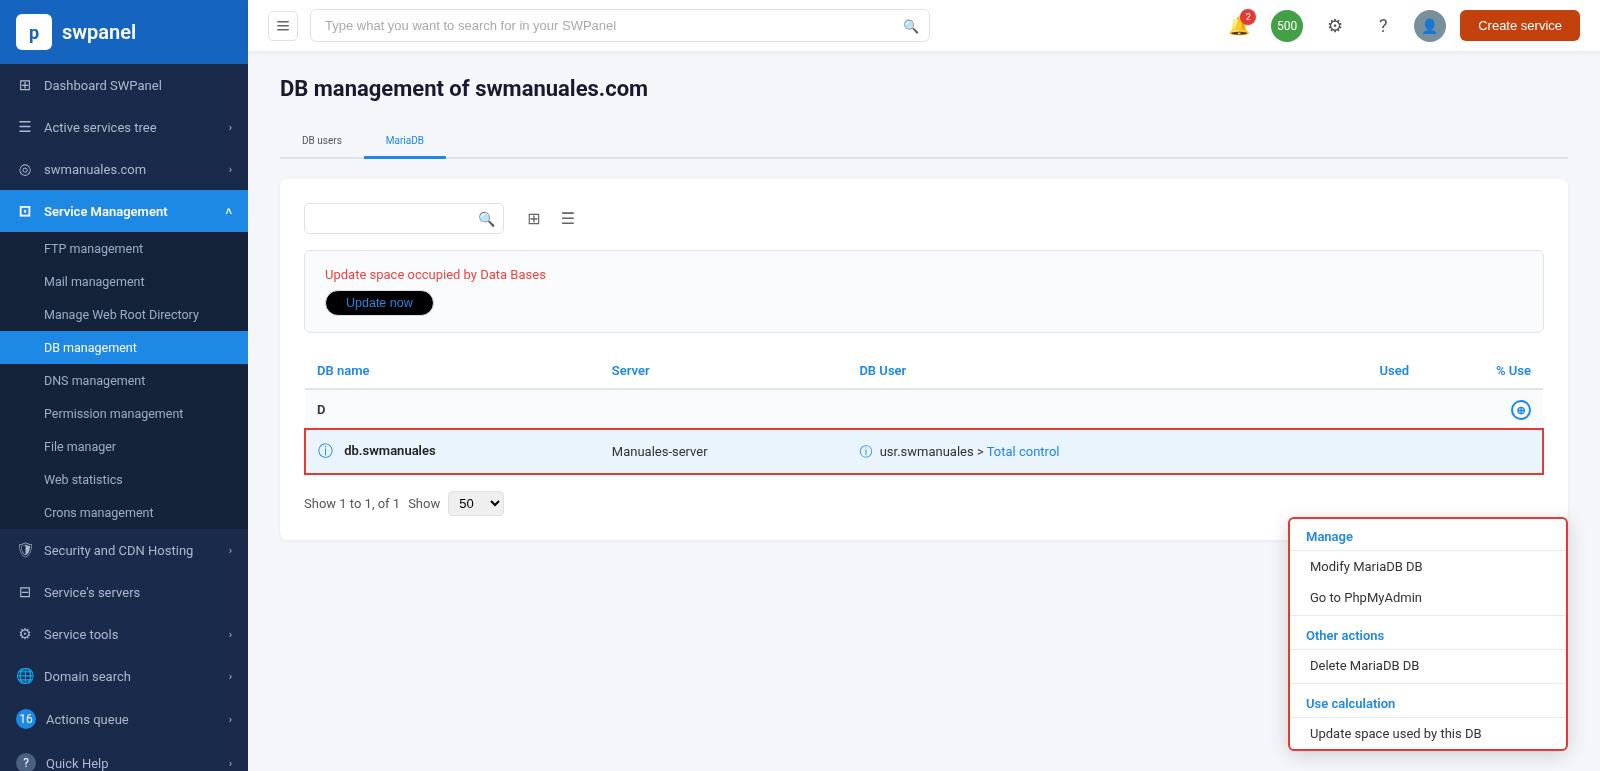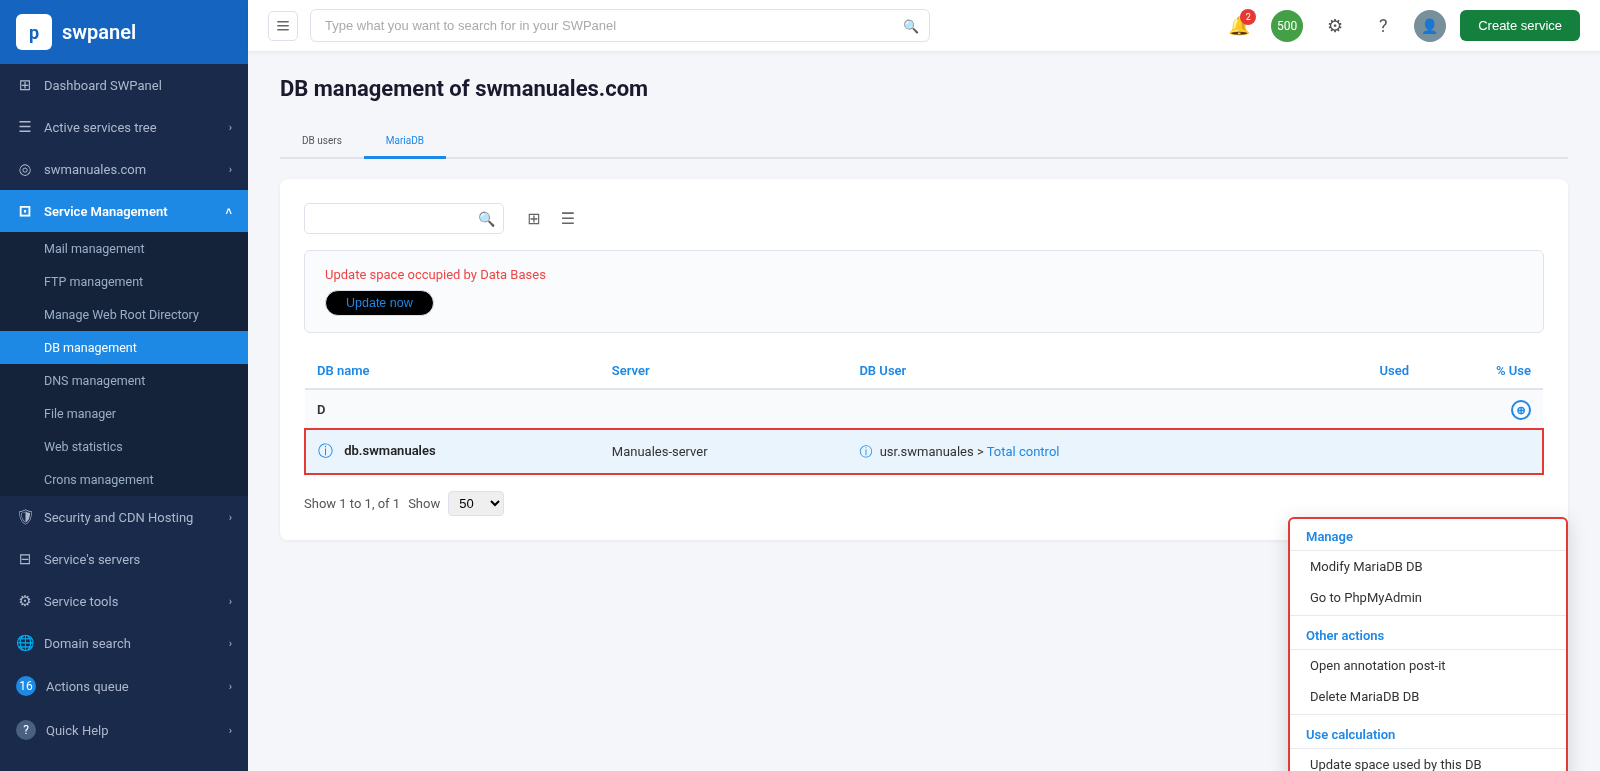"Create service" .create-service-btn { background: #15803d -> #c2410c }
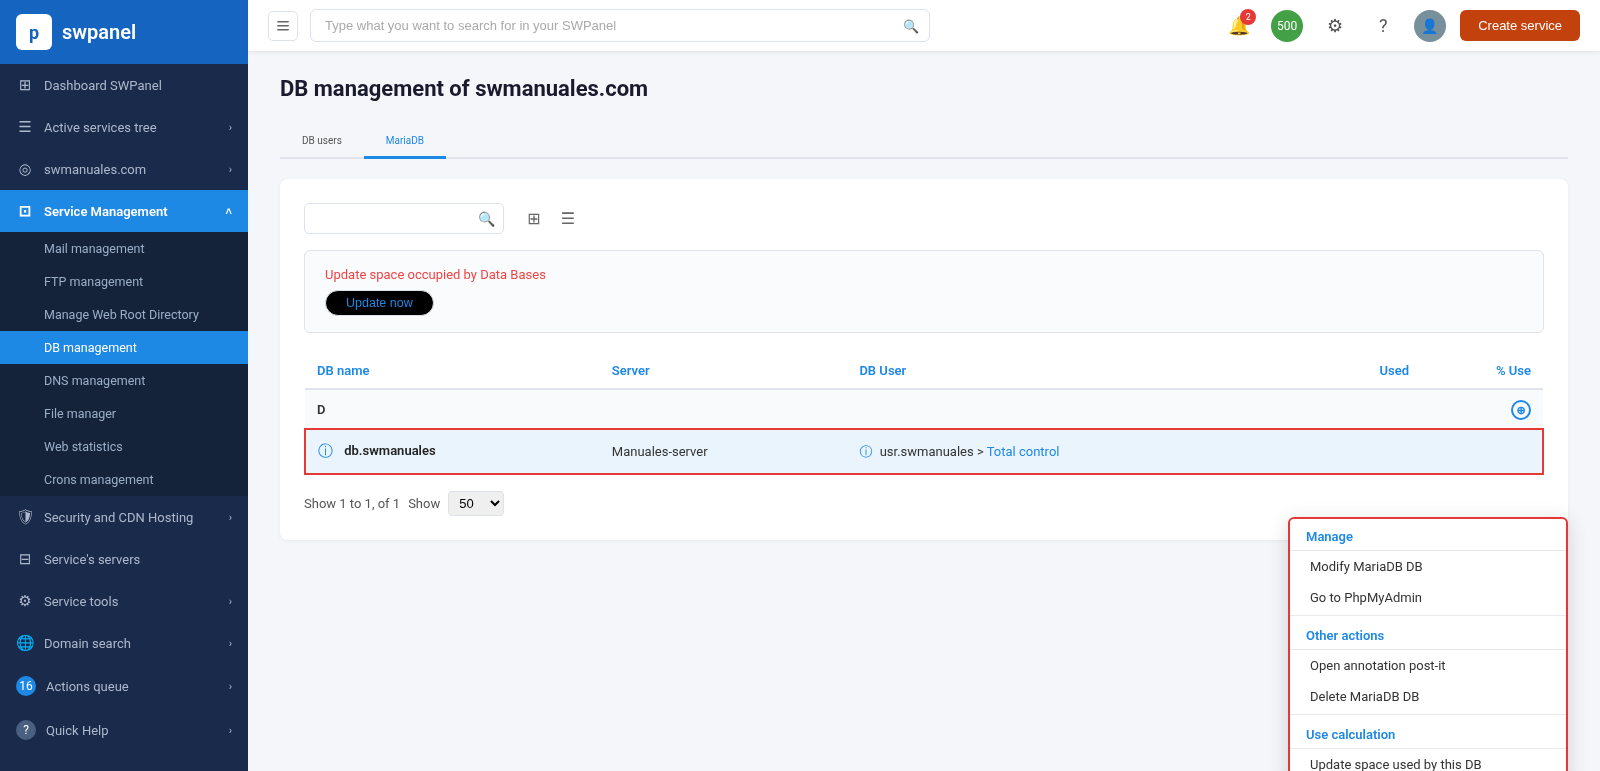"Mail management" div.sidebar-item { order: before "FTP management" -> after "FTP management" }
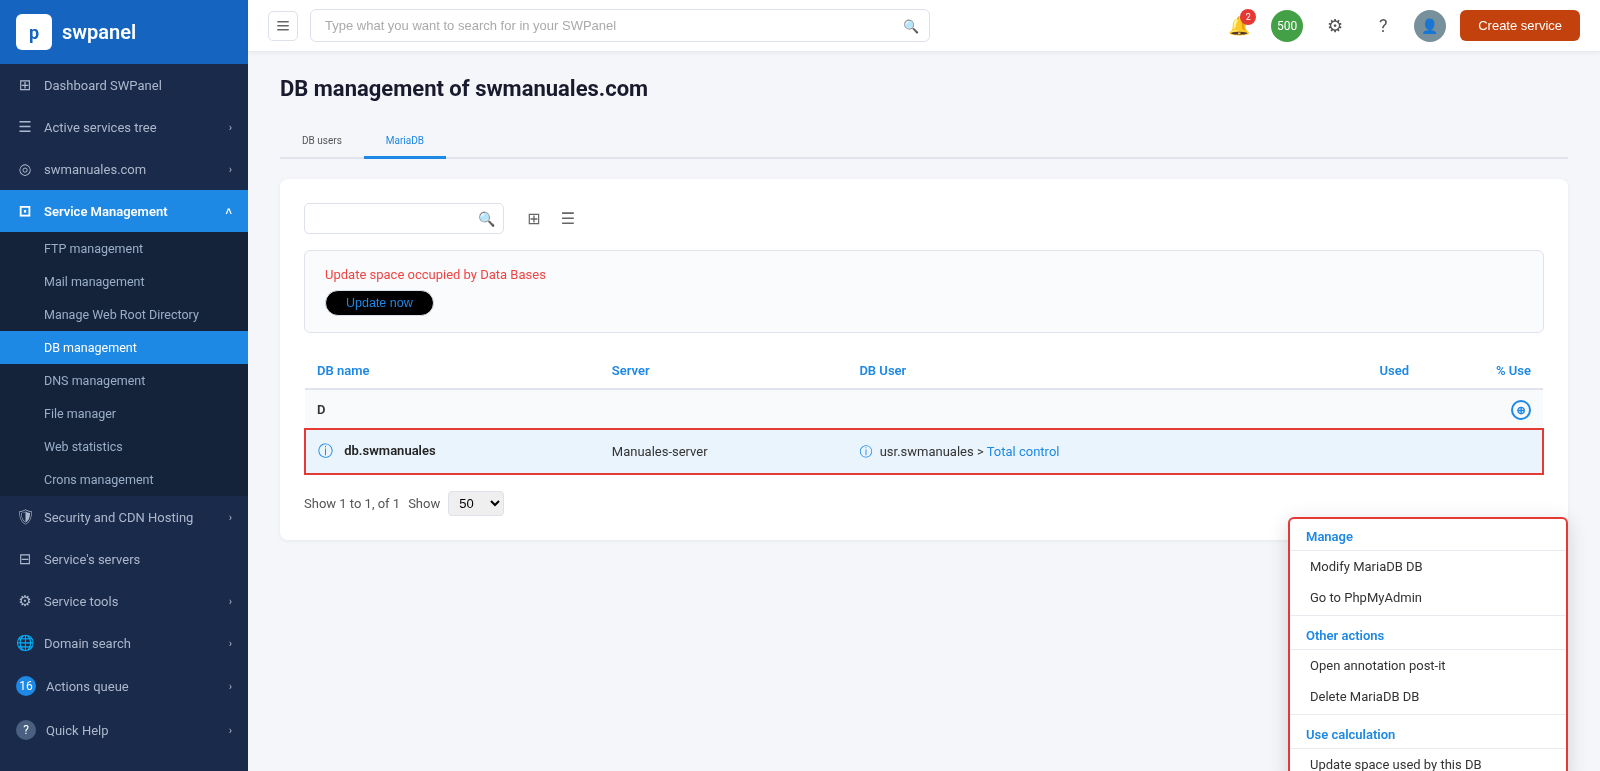"Permission management" div.sidebar-item { html: none -> <div> <span>Permission management</span> </div> }
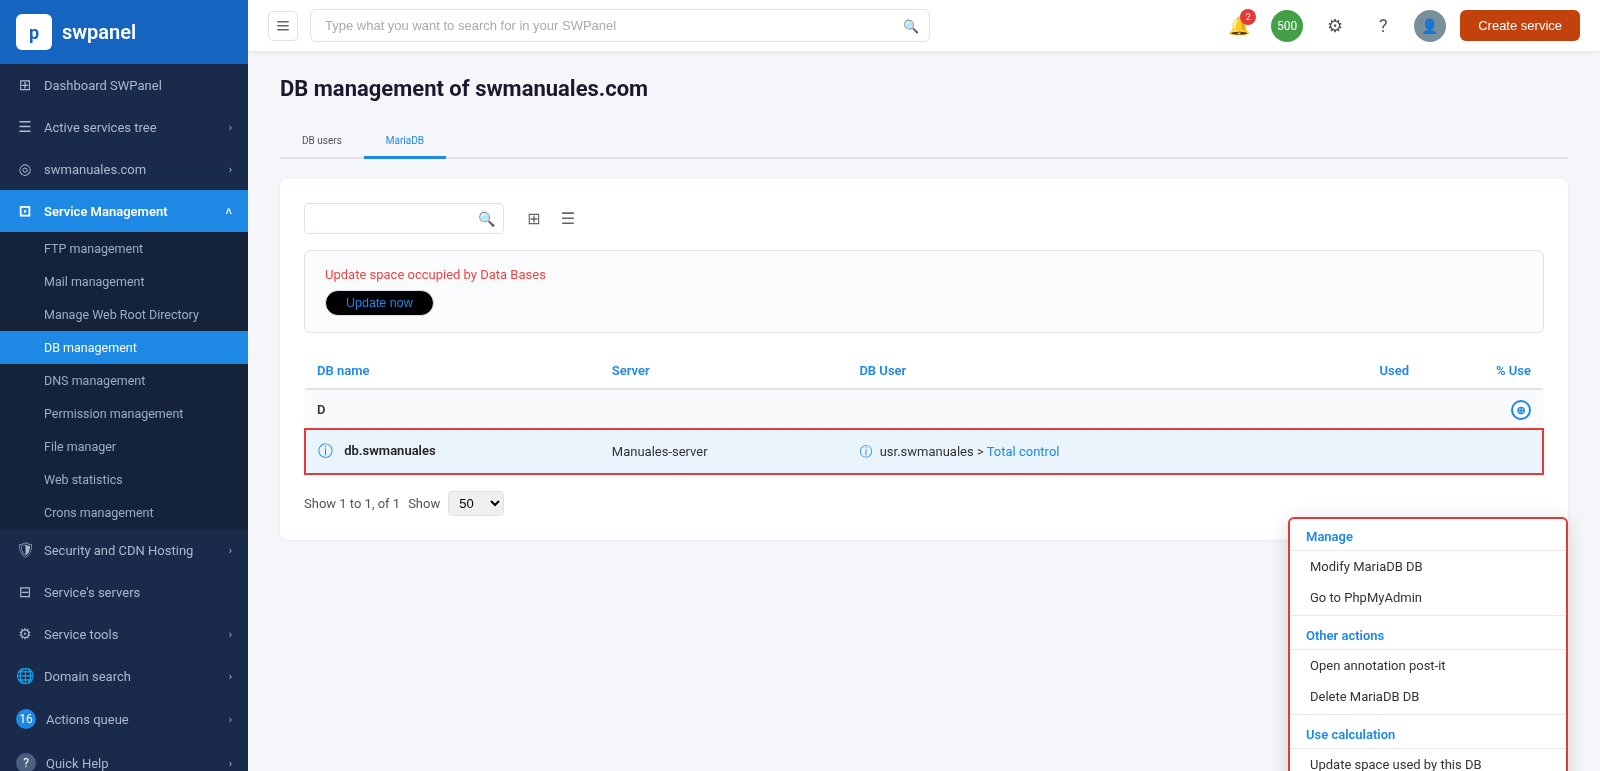"Open annotation post-it" div.context-menu-item { html: <div>Open annotation post-it</div> -> none }
